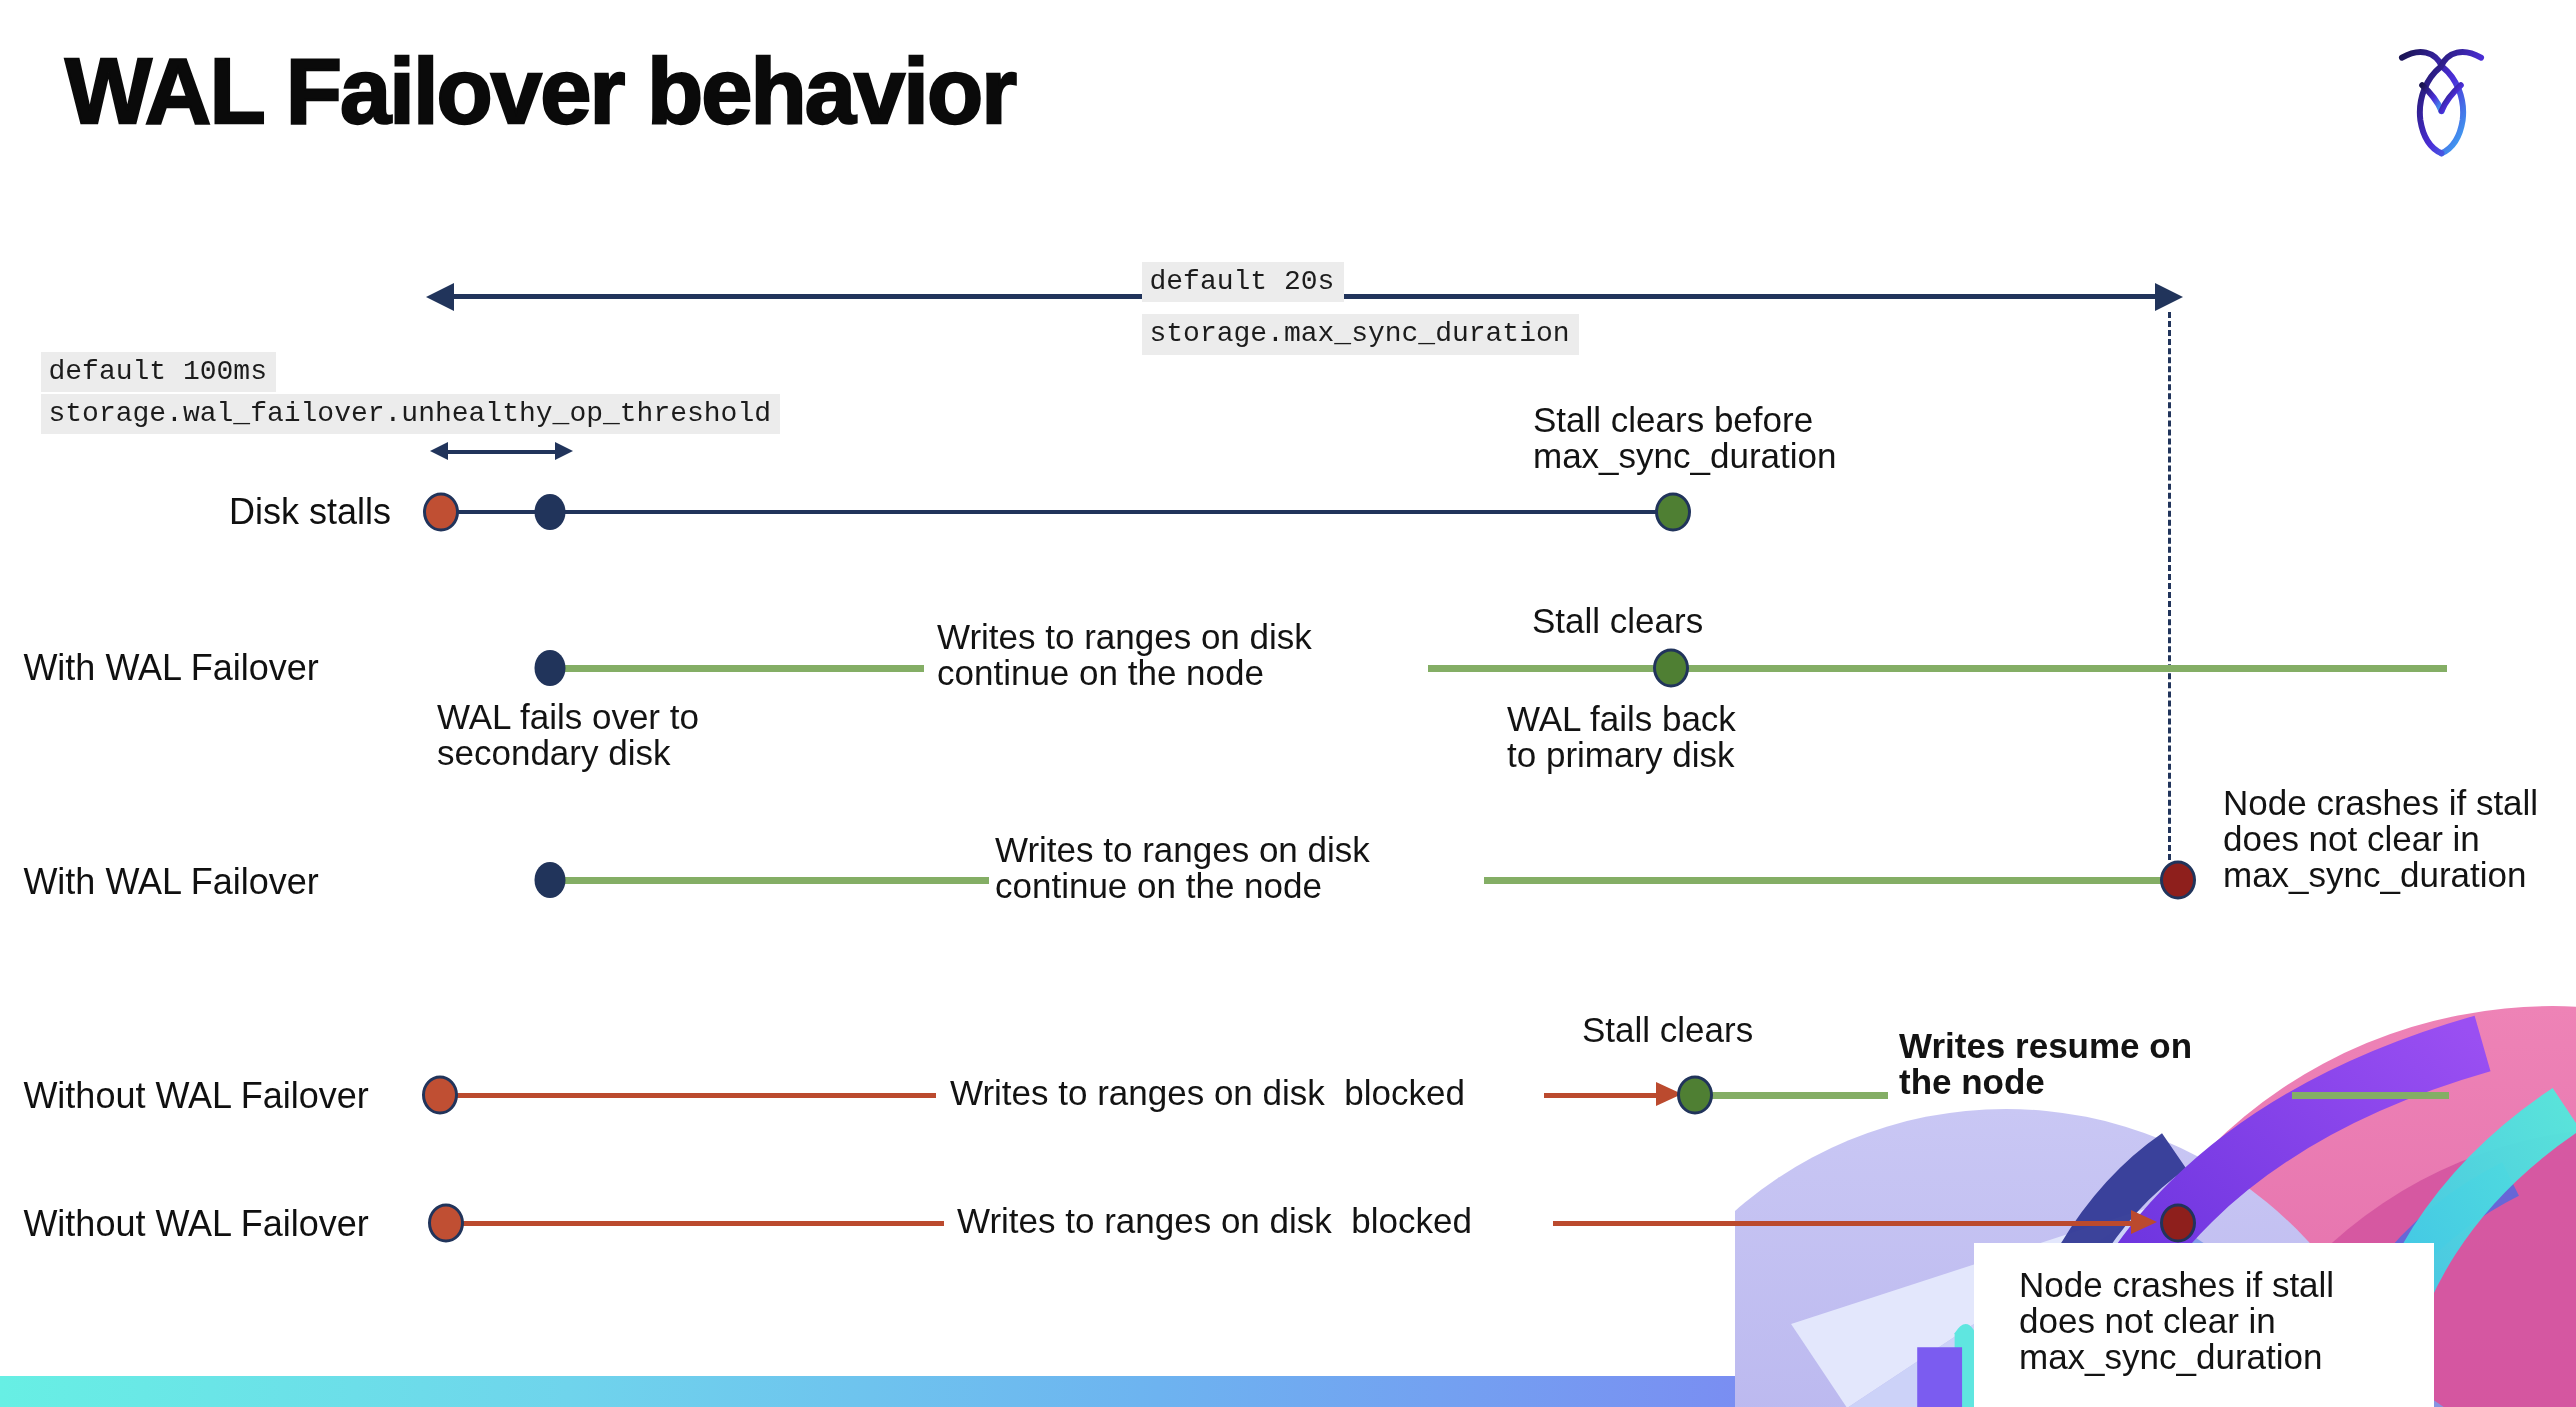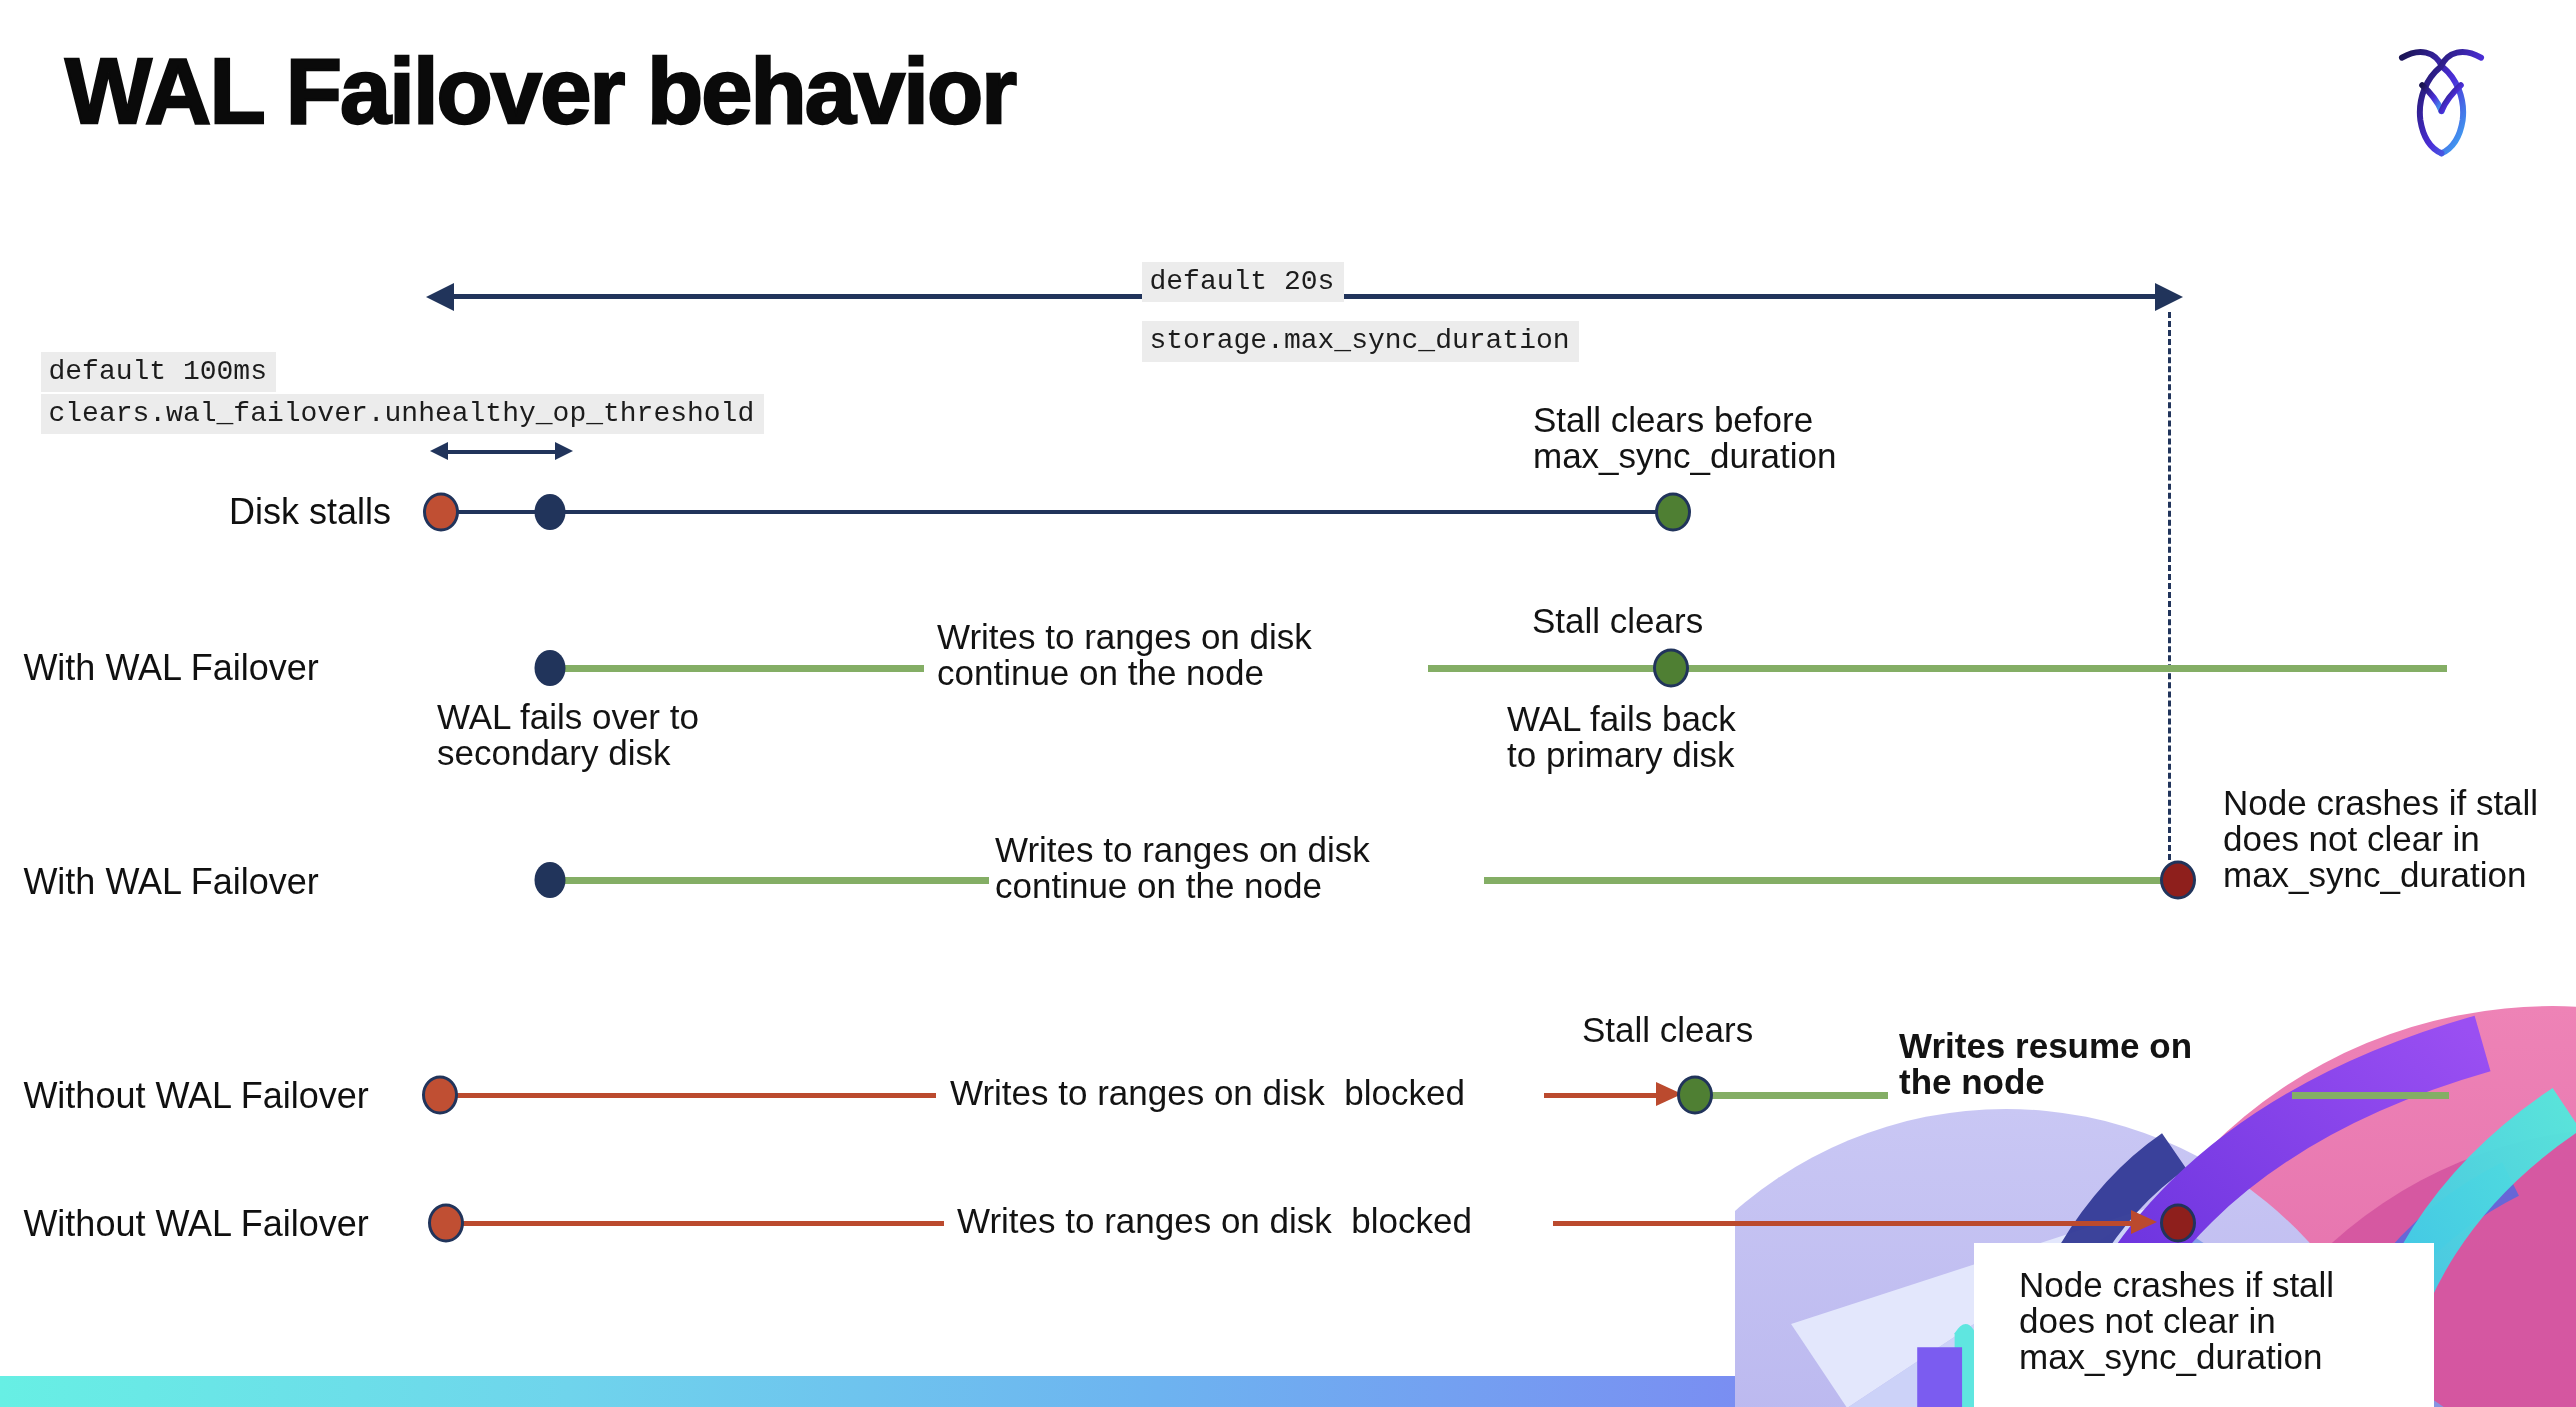"storage.max_sync_duration" span.code { margin-top: 19px -> 12px }
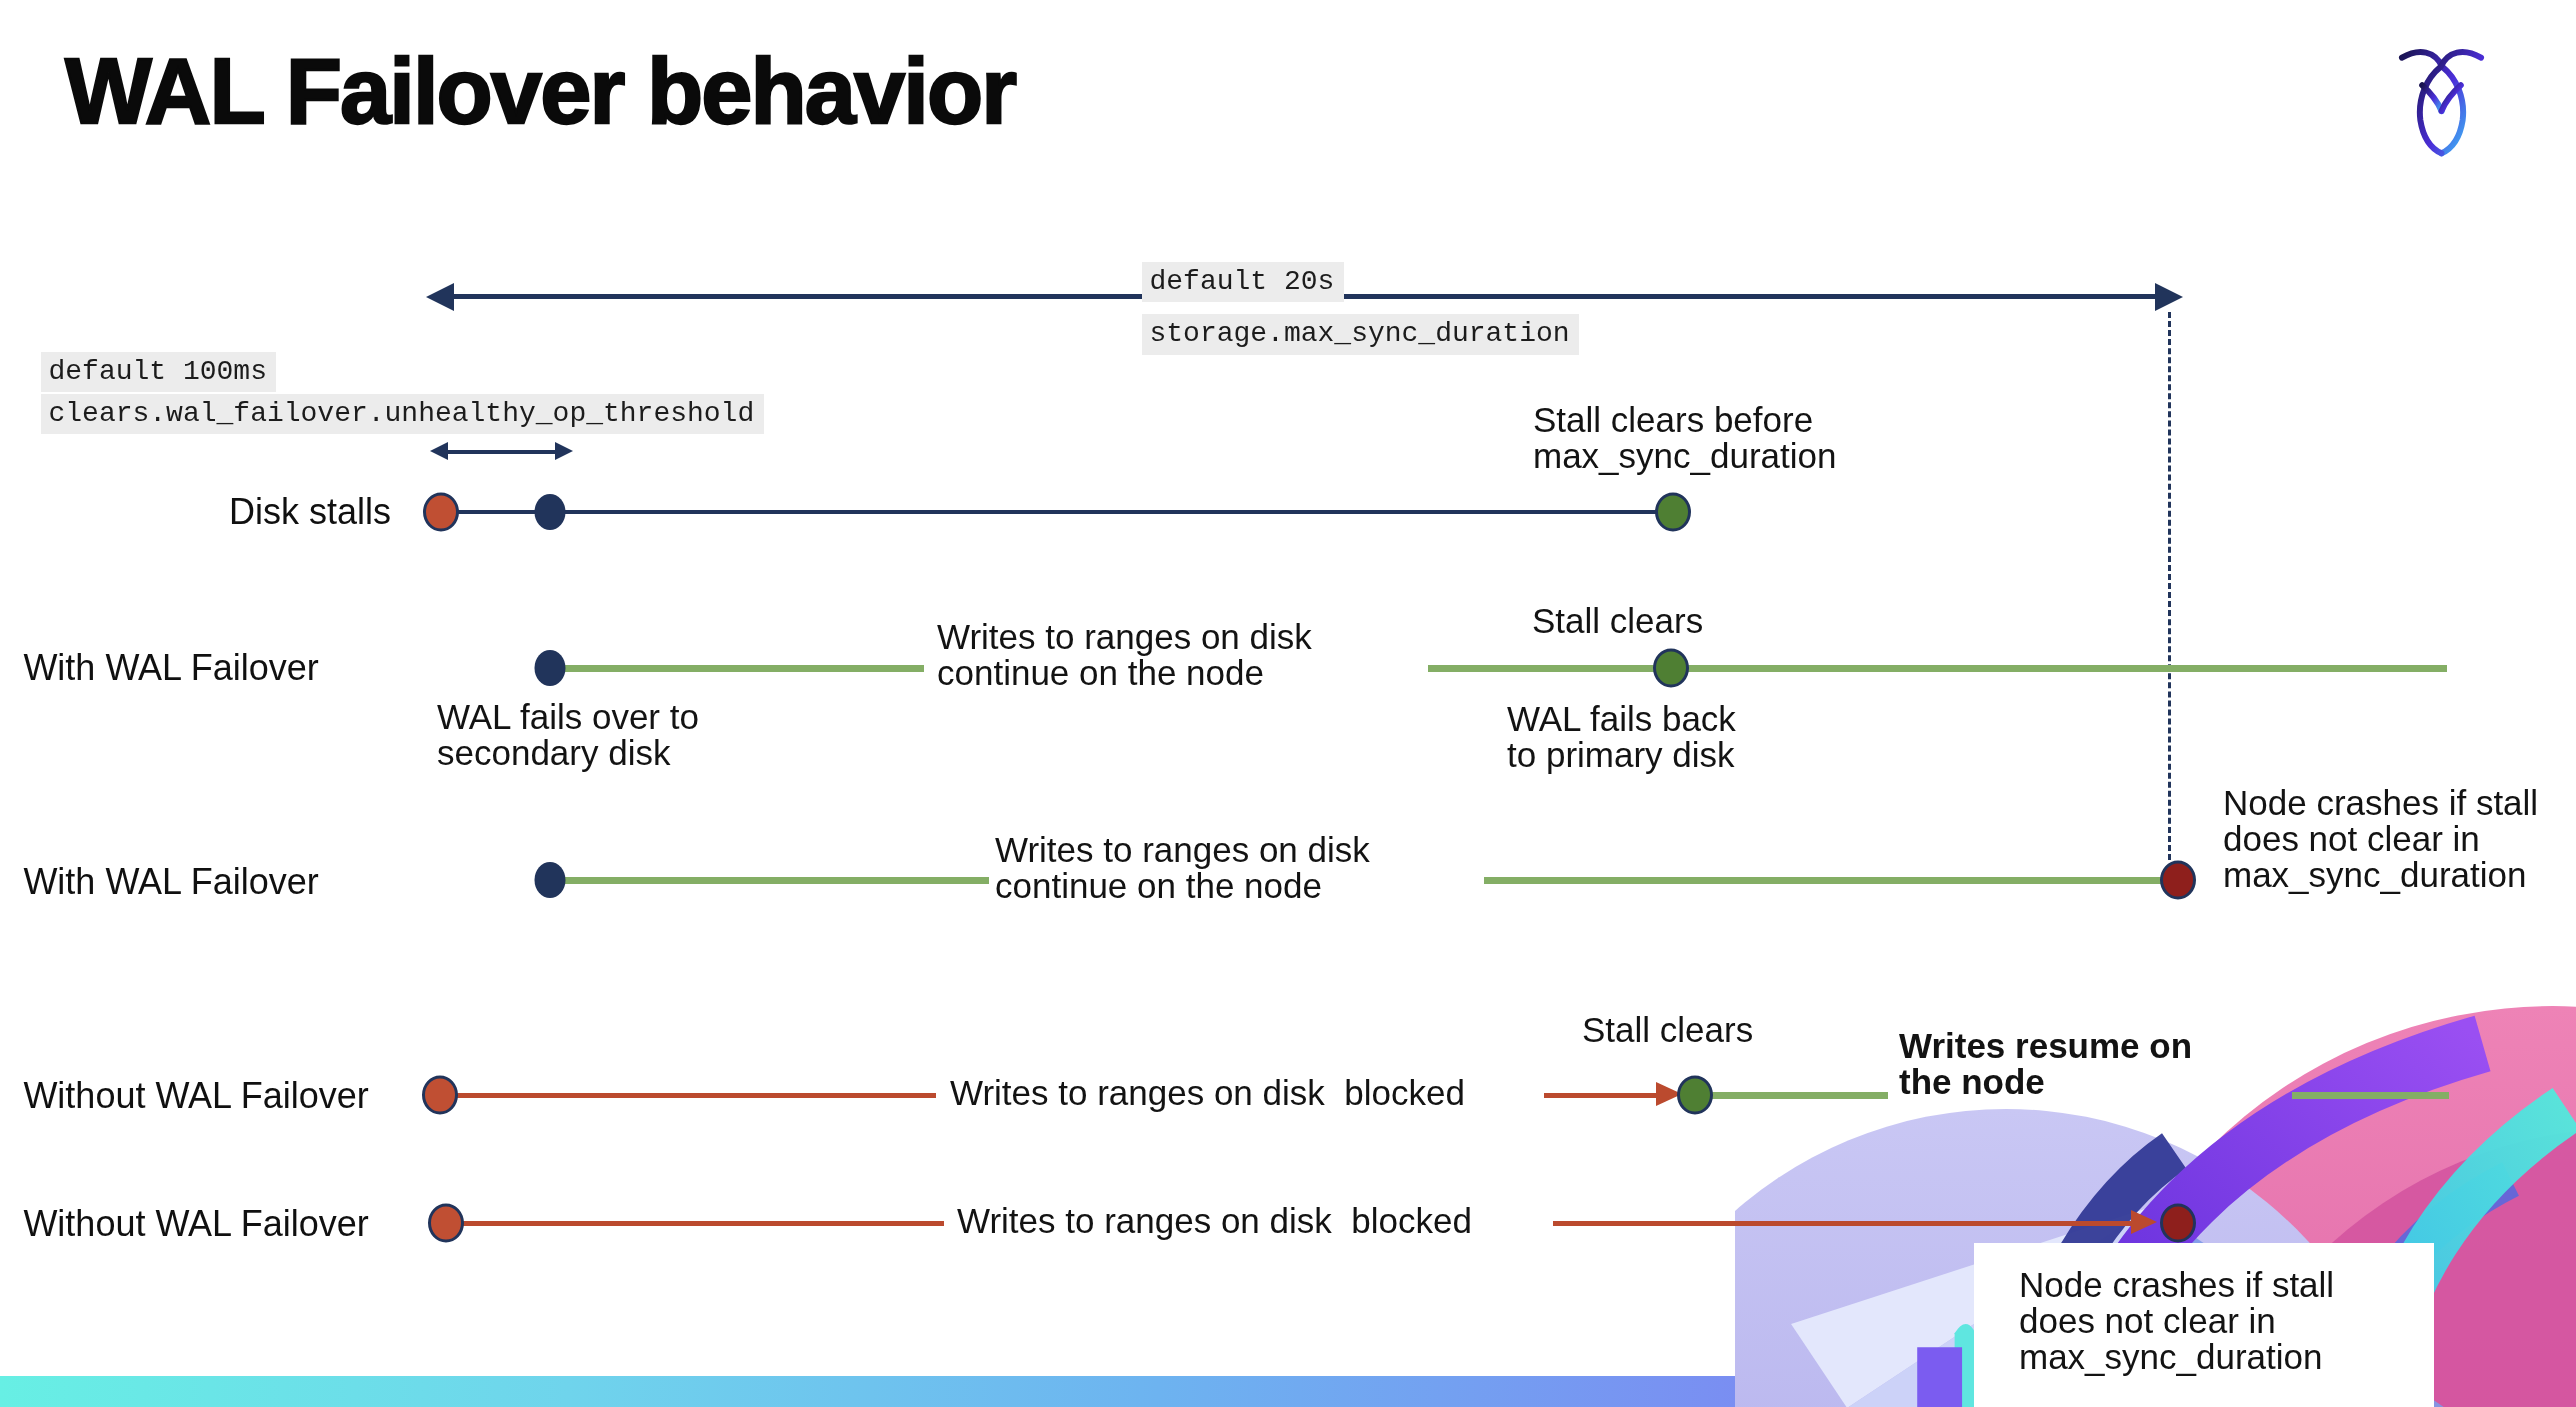"clears.wal_failover.unhealthy_op_thresho" span.code { text: clears.wal -> storage.wal }
